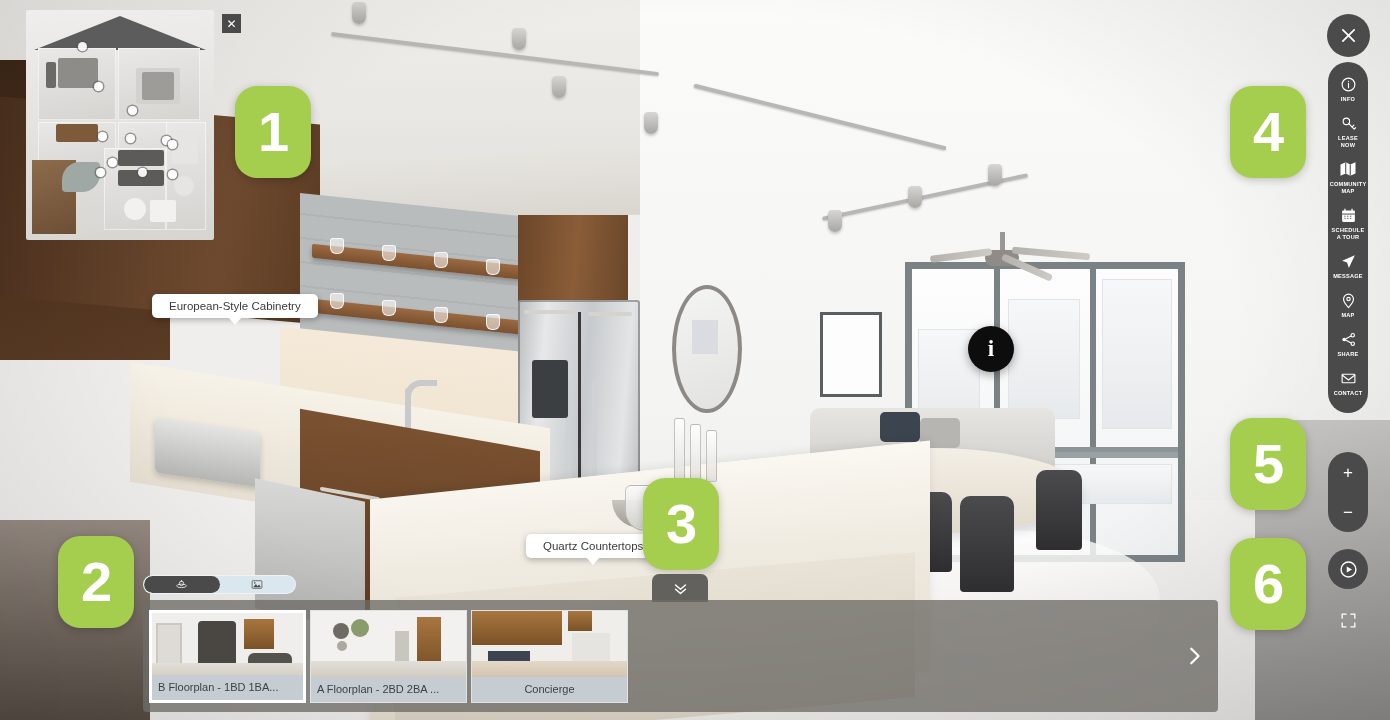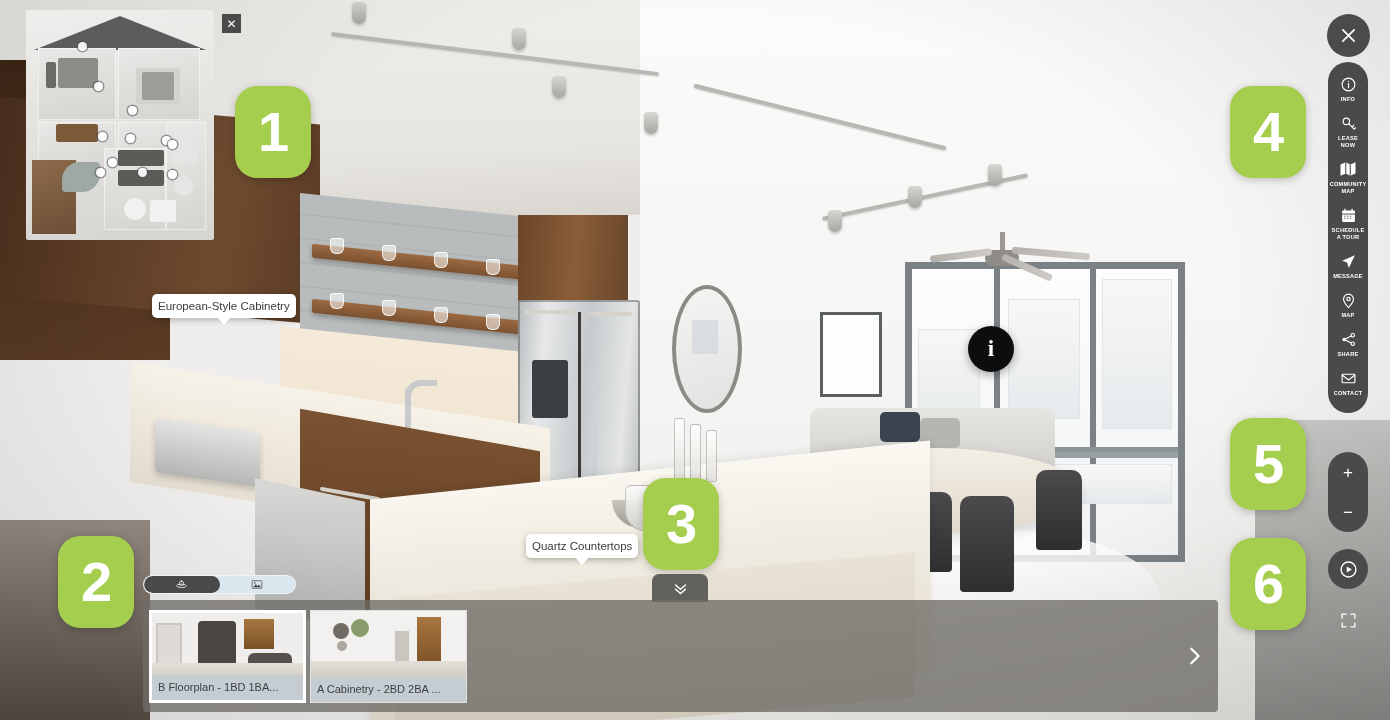"European-Style Cabinetry" .tip { padding: 6px 6px -> 6px 17px }
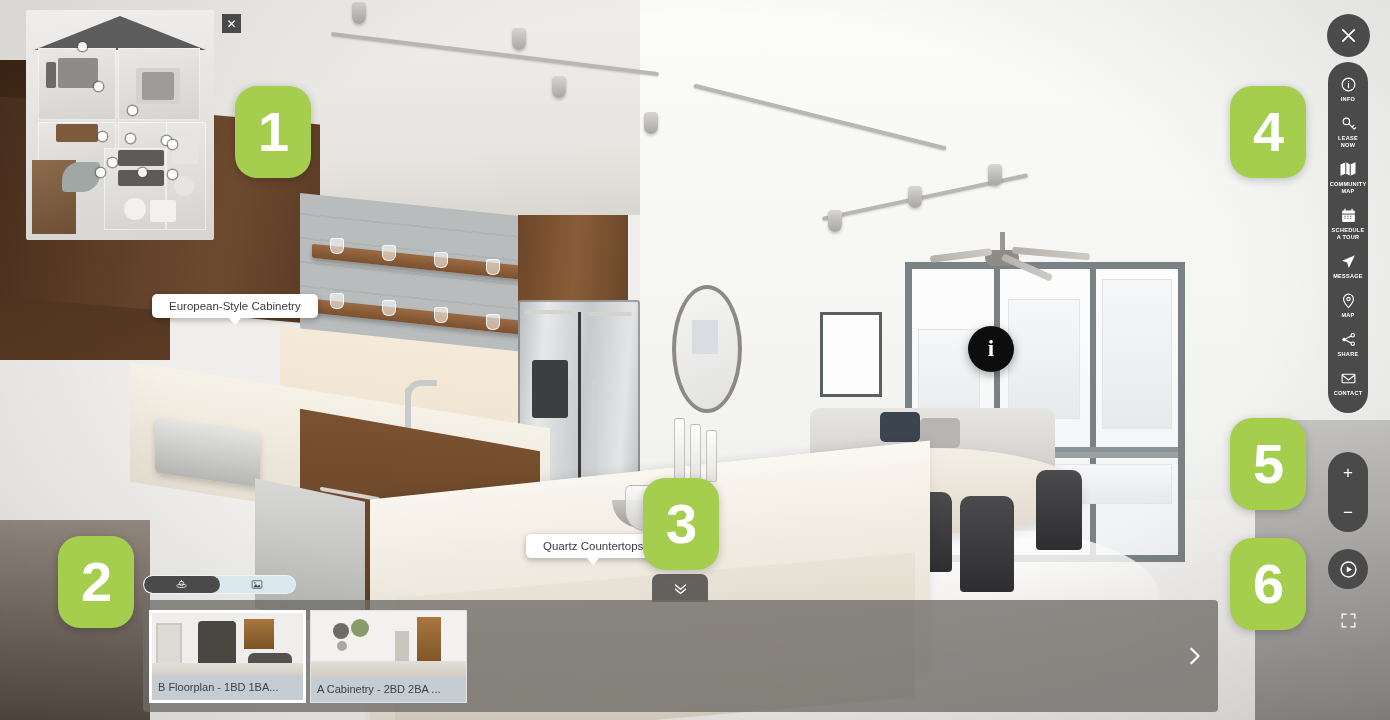"A Cabinetry - 2BD 2BA" div.tlabel { text: Cabinetry -> Floorplan }
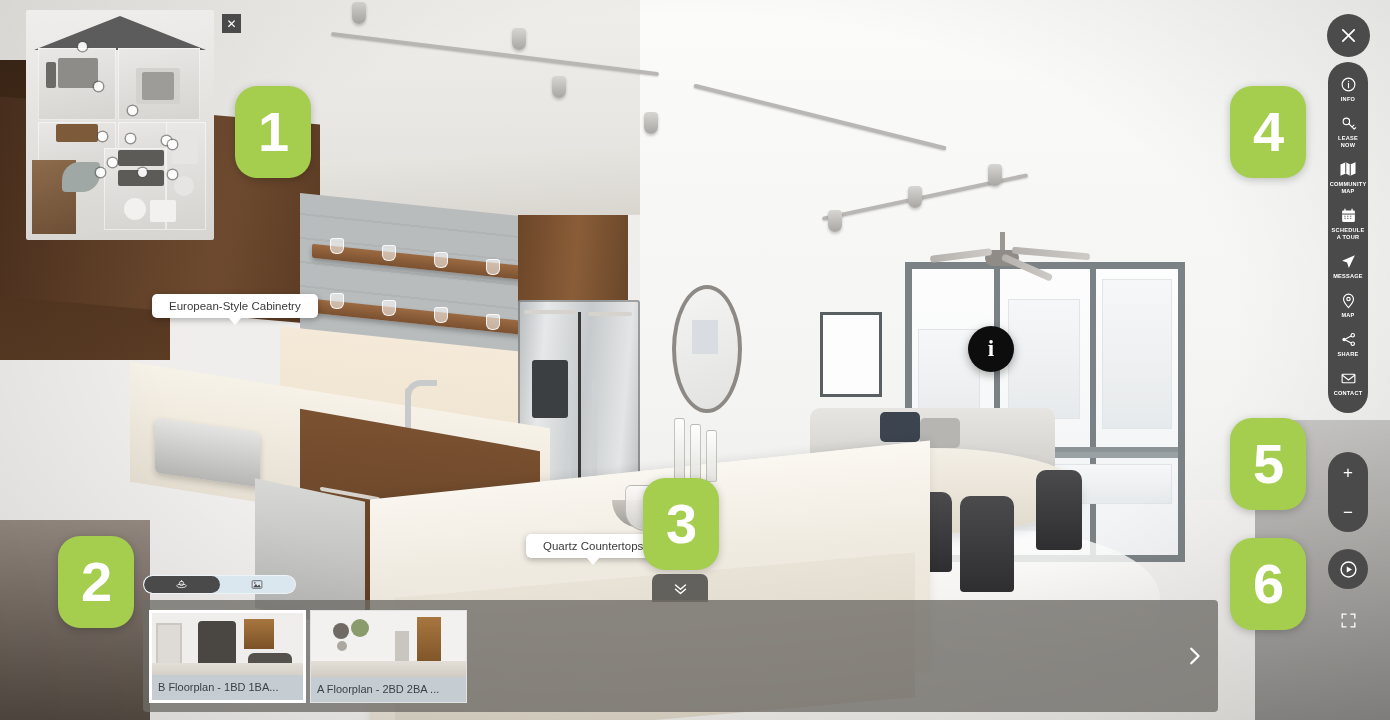"Concierge" div.thumb { html: none -> <div> <div> <div> <div></div> <div></div> <div></div> <div></div> <div></div> <div></div> </div> </div> <div>Concierge</div> </div> }
